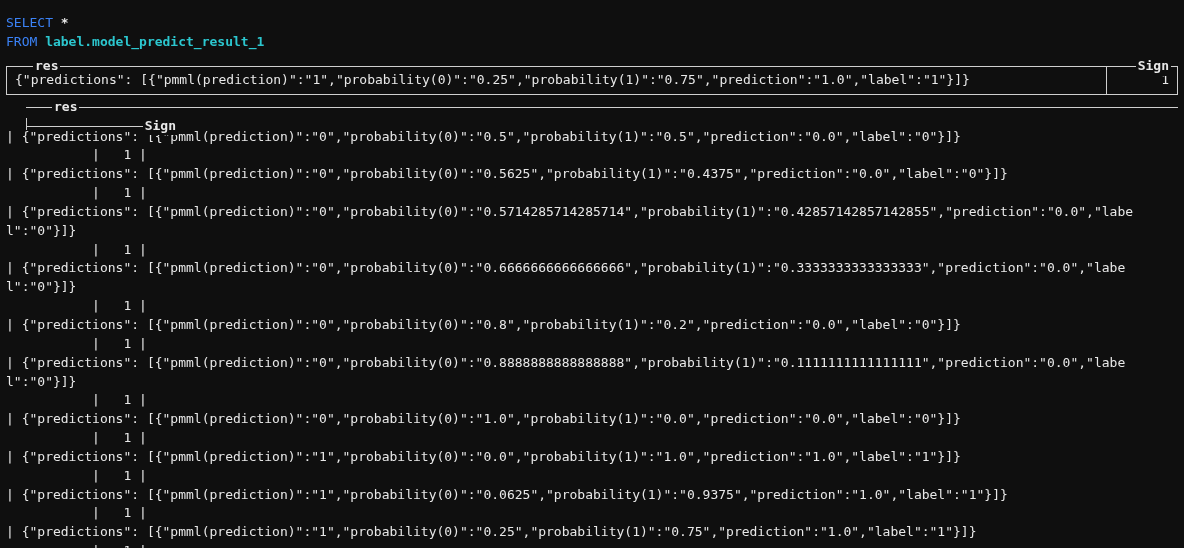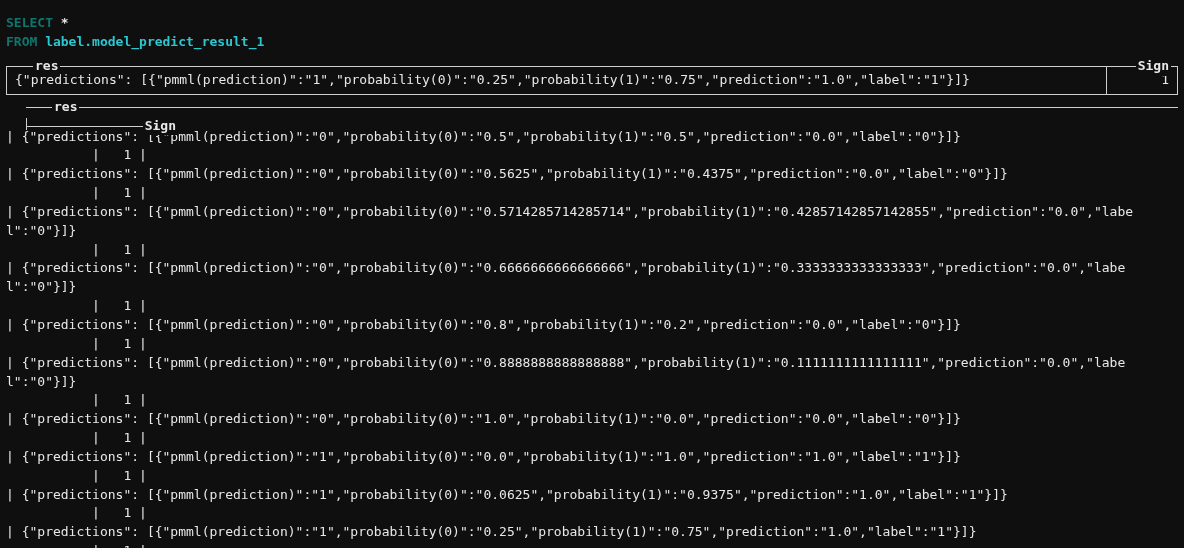"SELECT" .kw { color: #0f766e -> #3b82f6; font-weight: bold -> normal }
